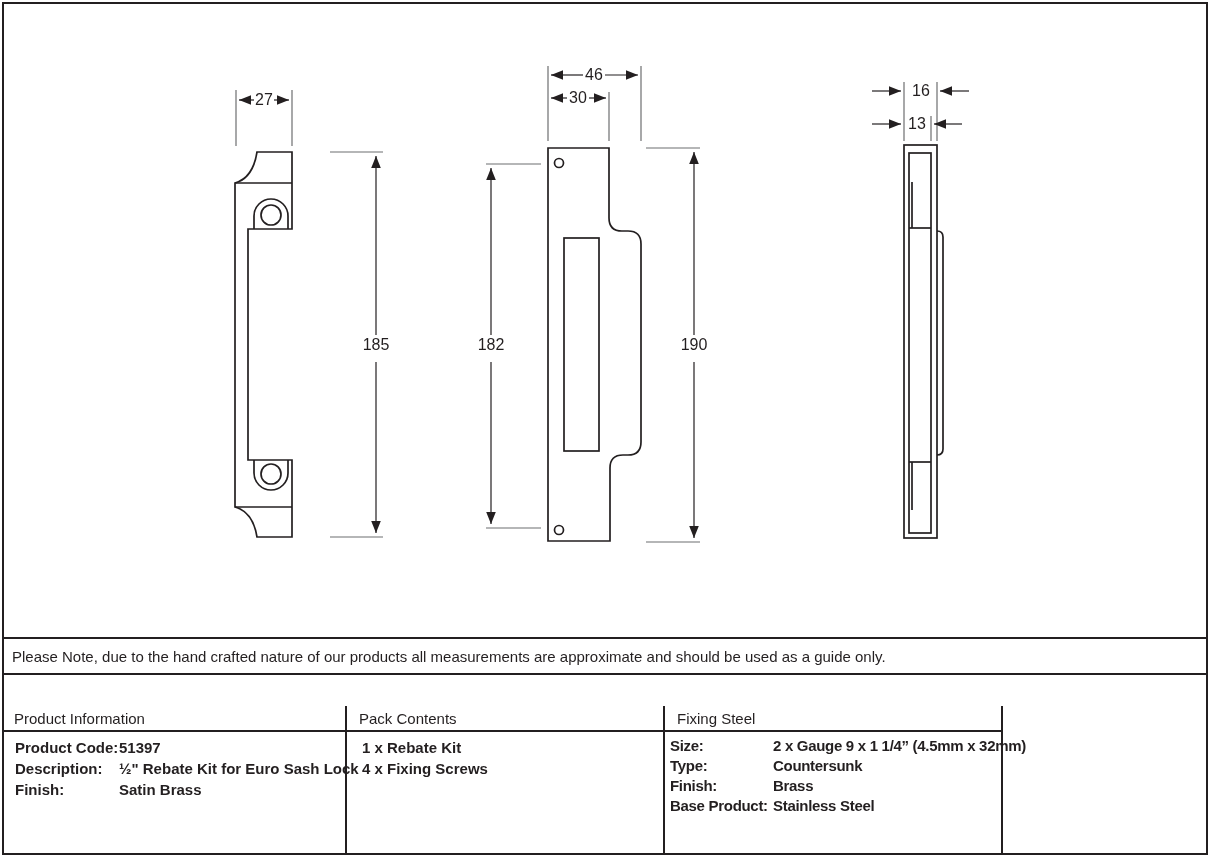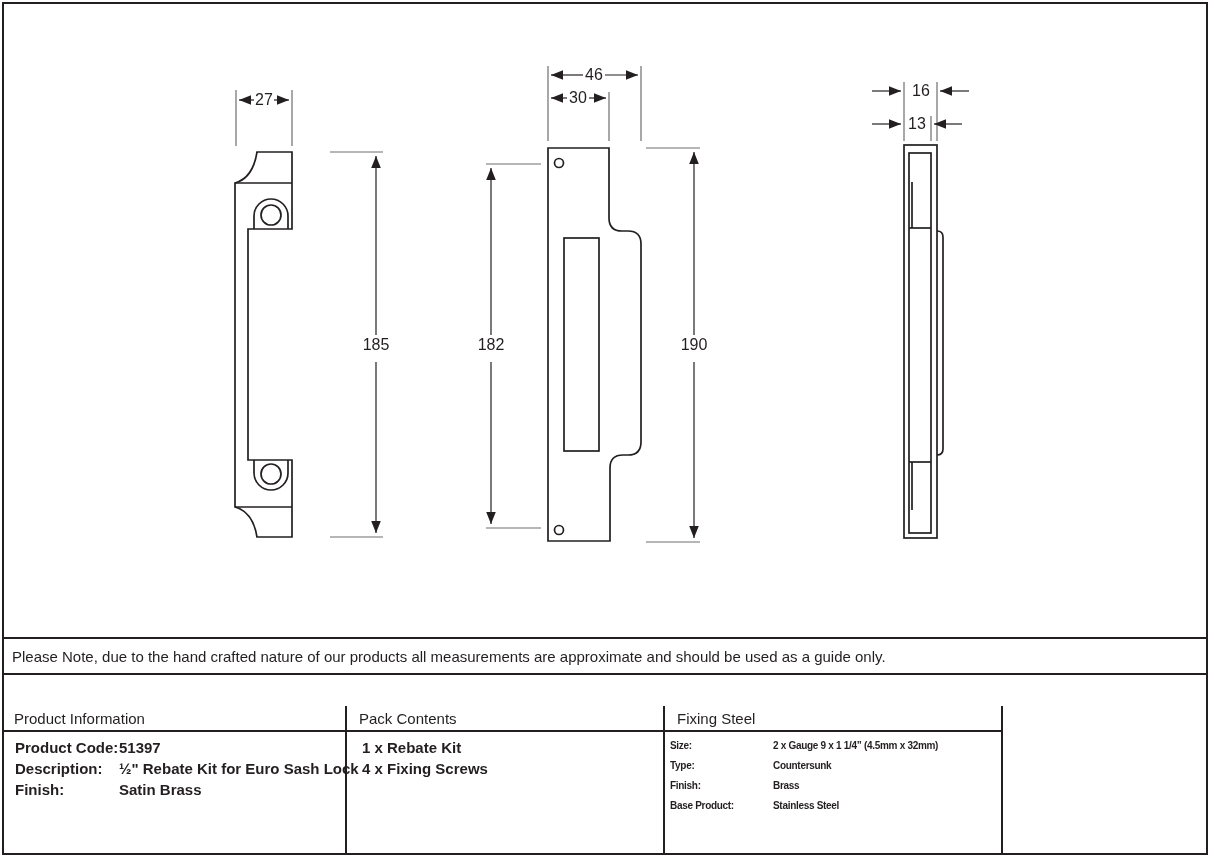"Size:" .col-fixing .cell-body { font-size: 10px -> 15px }
